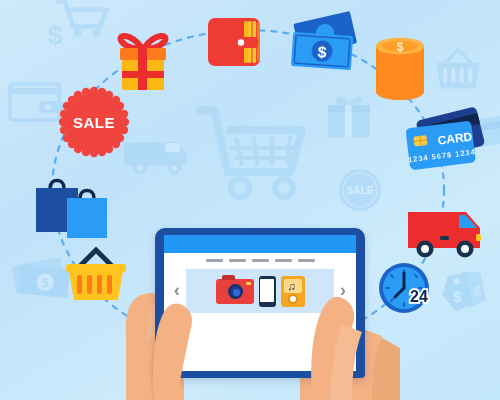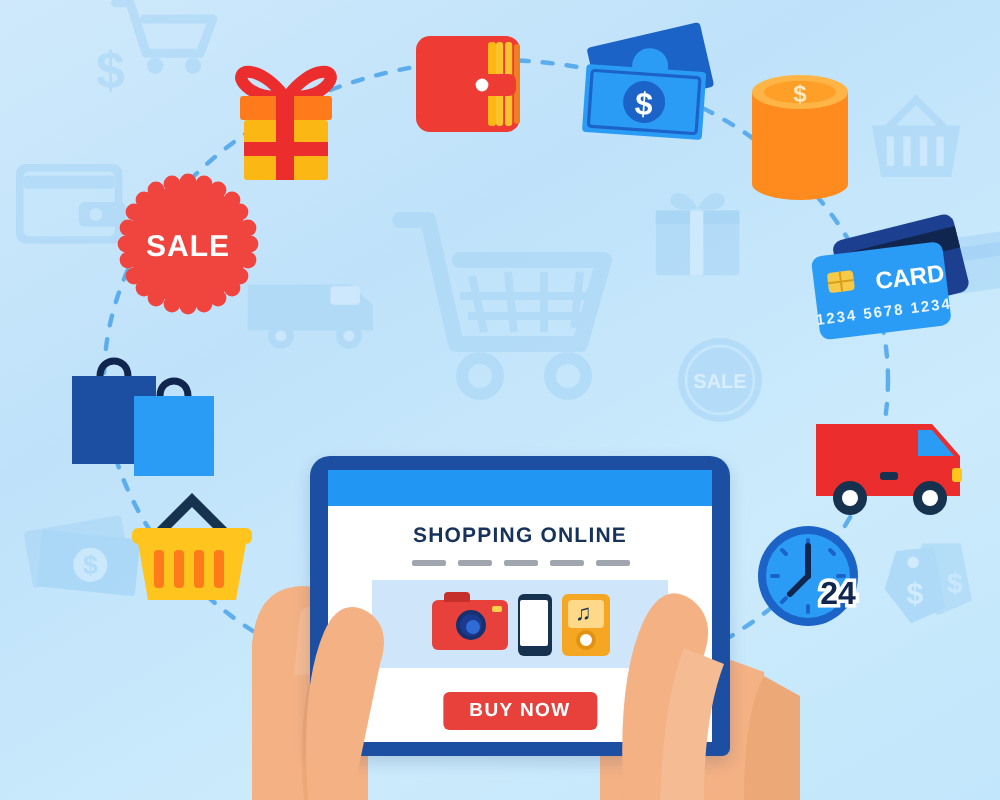"SHOPPING ONLINE" div { html: <div>SHOPPING ONLINE</div> -> none }
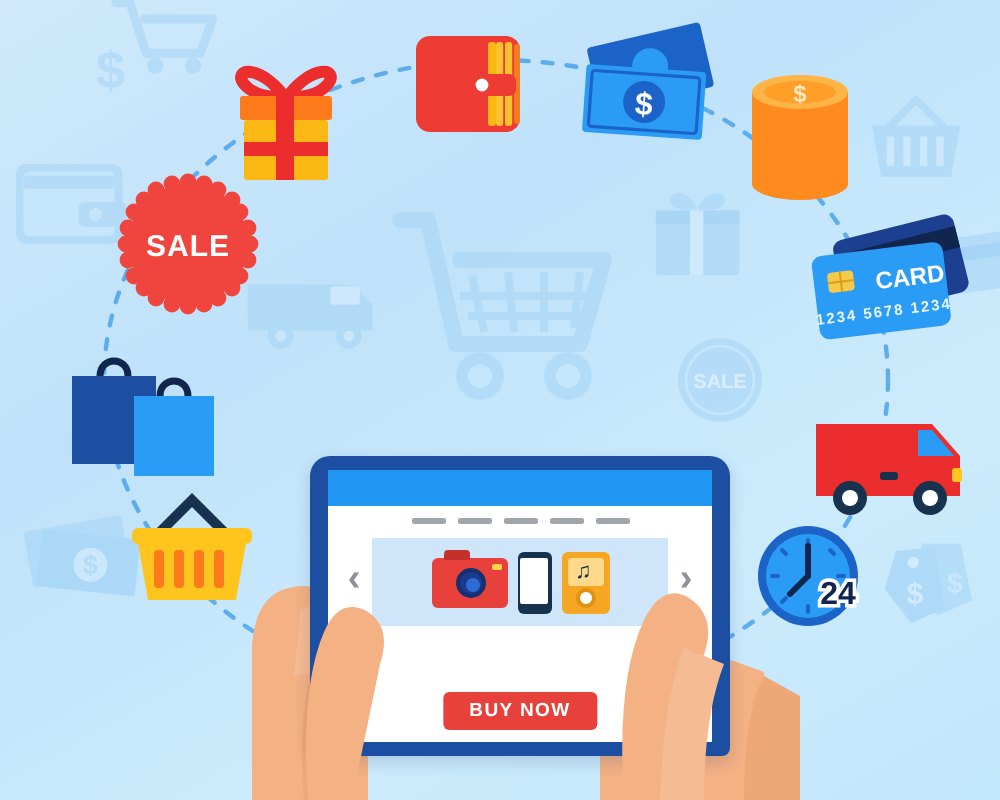"BUY NOW" button { html: <button>BUY NOW</button> -> none }
